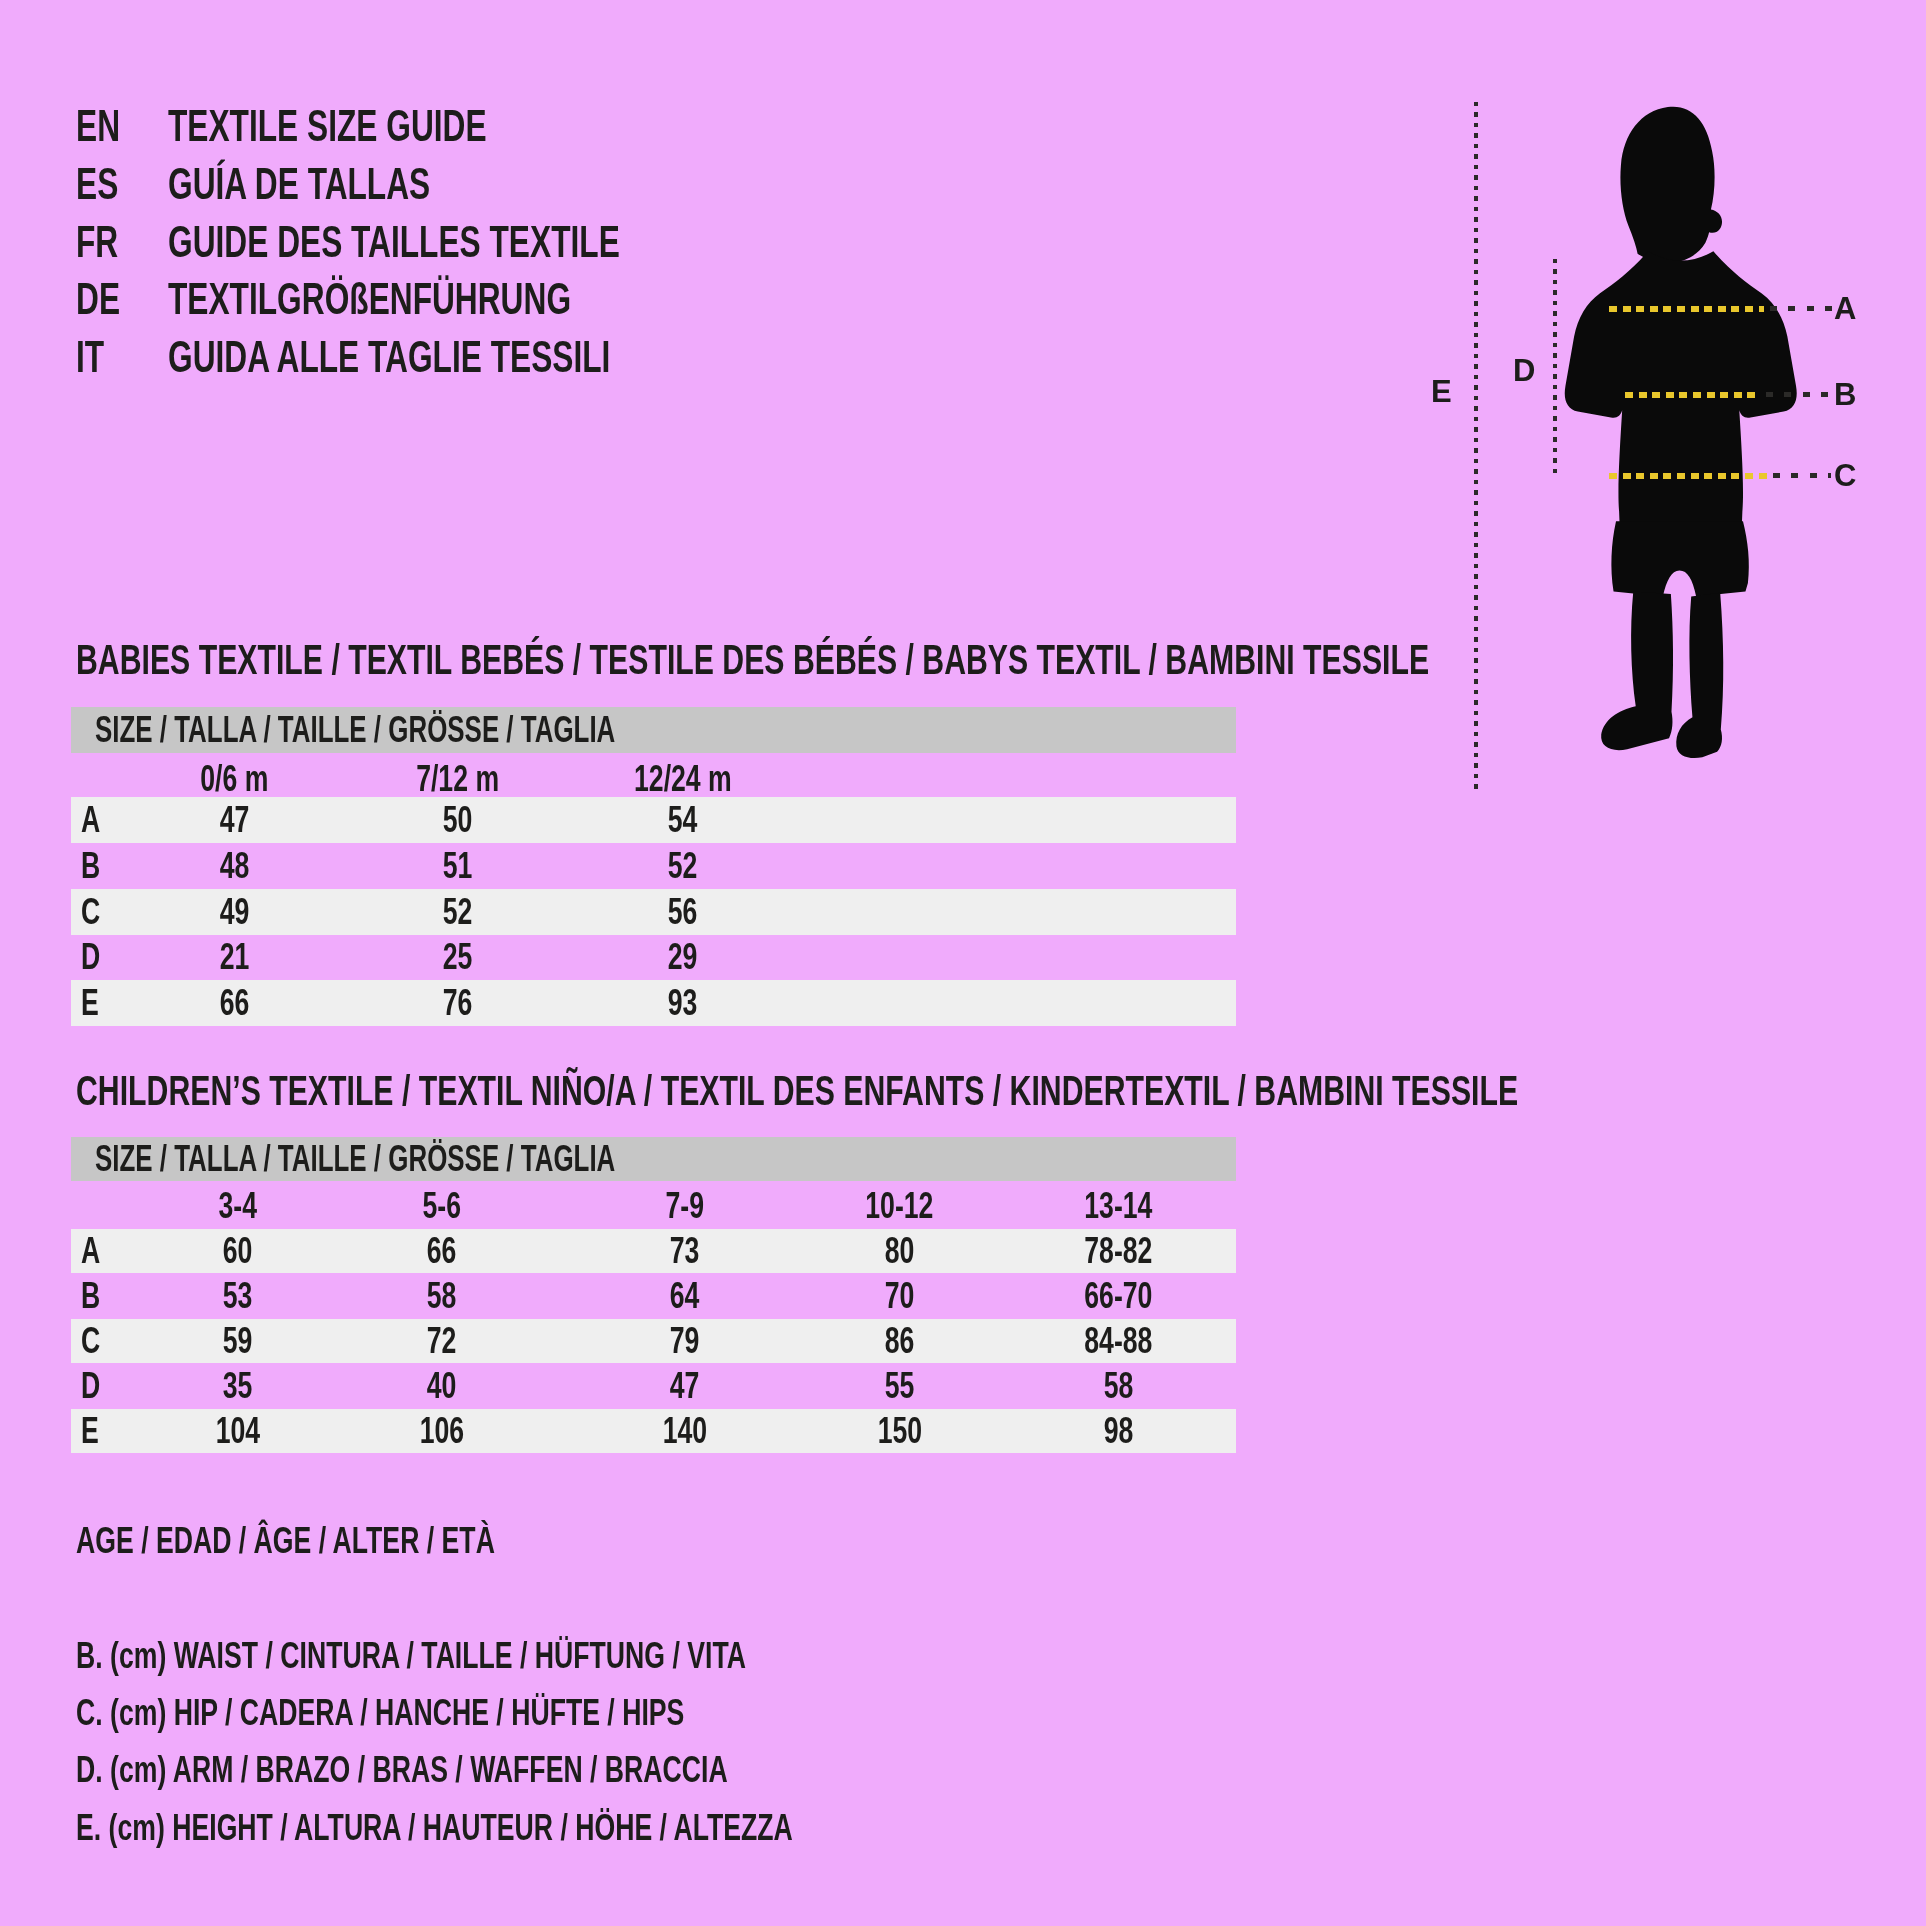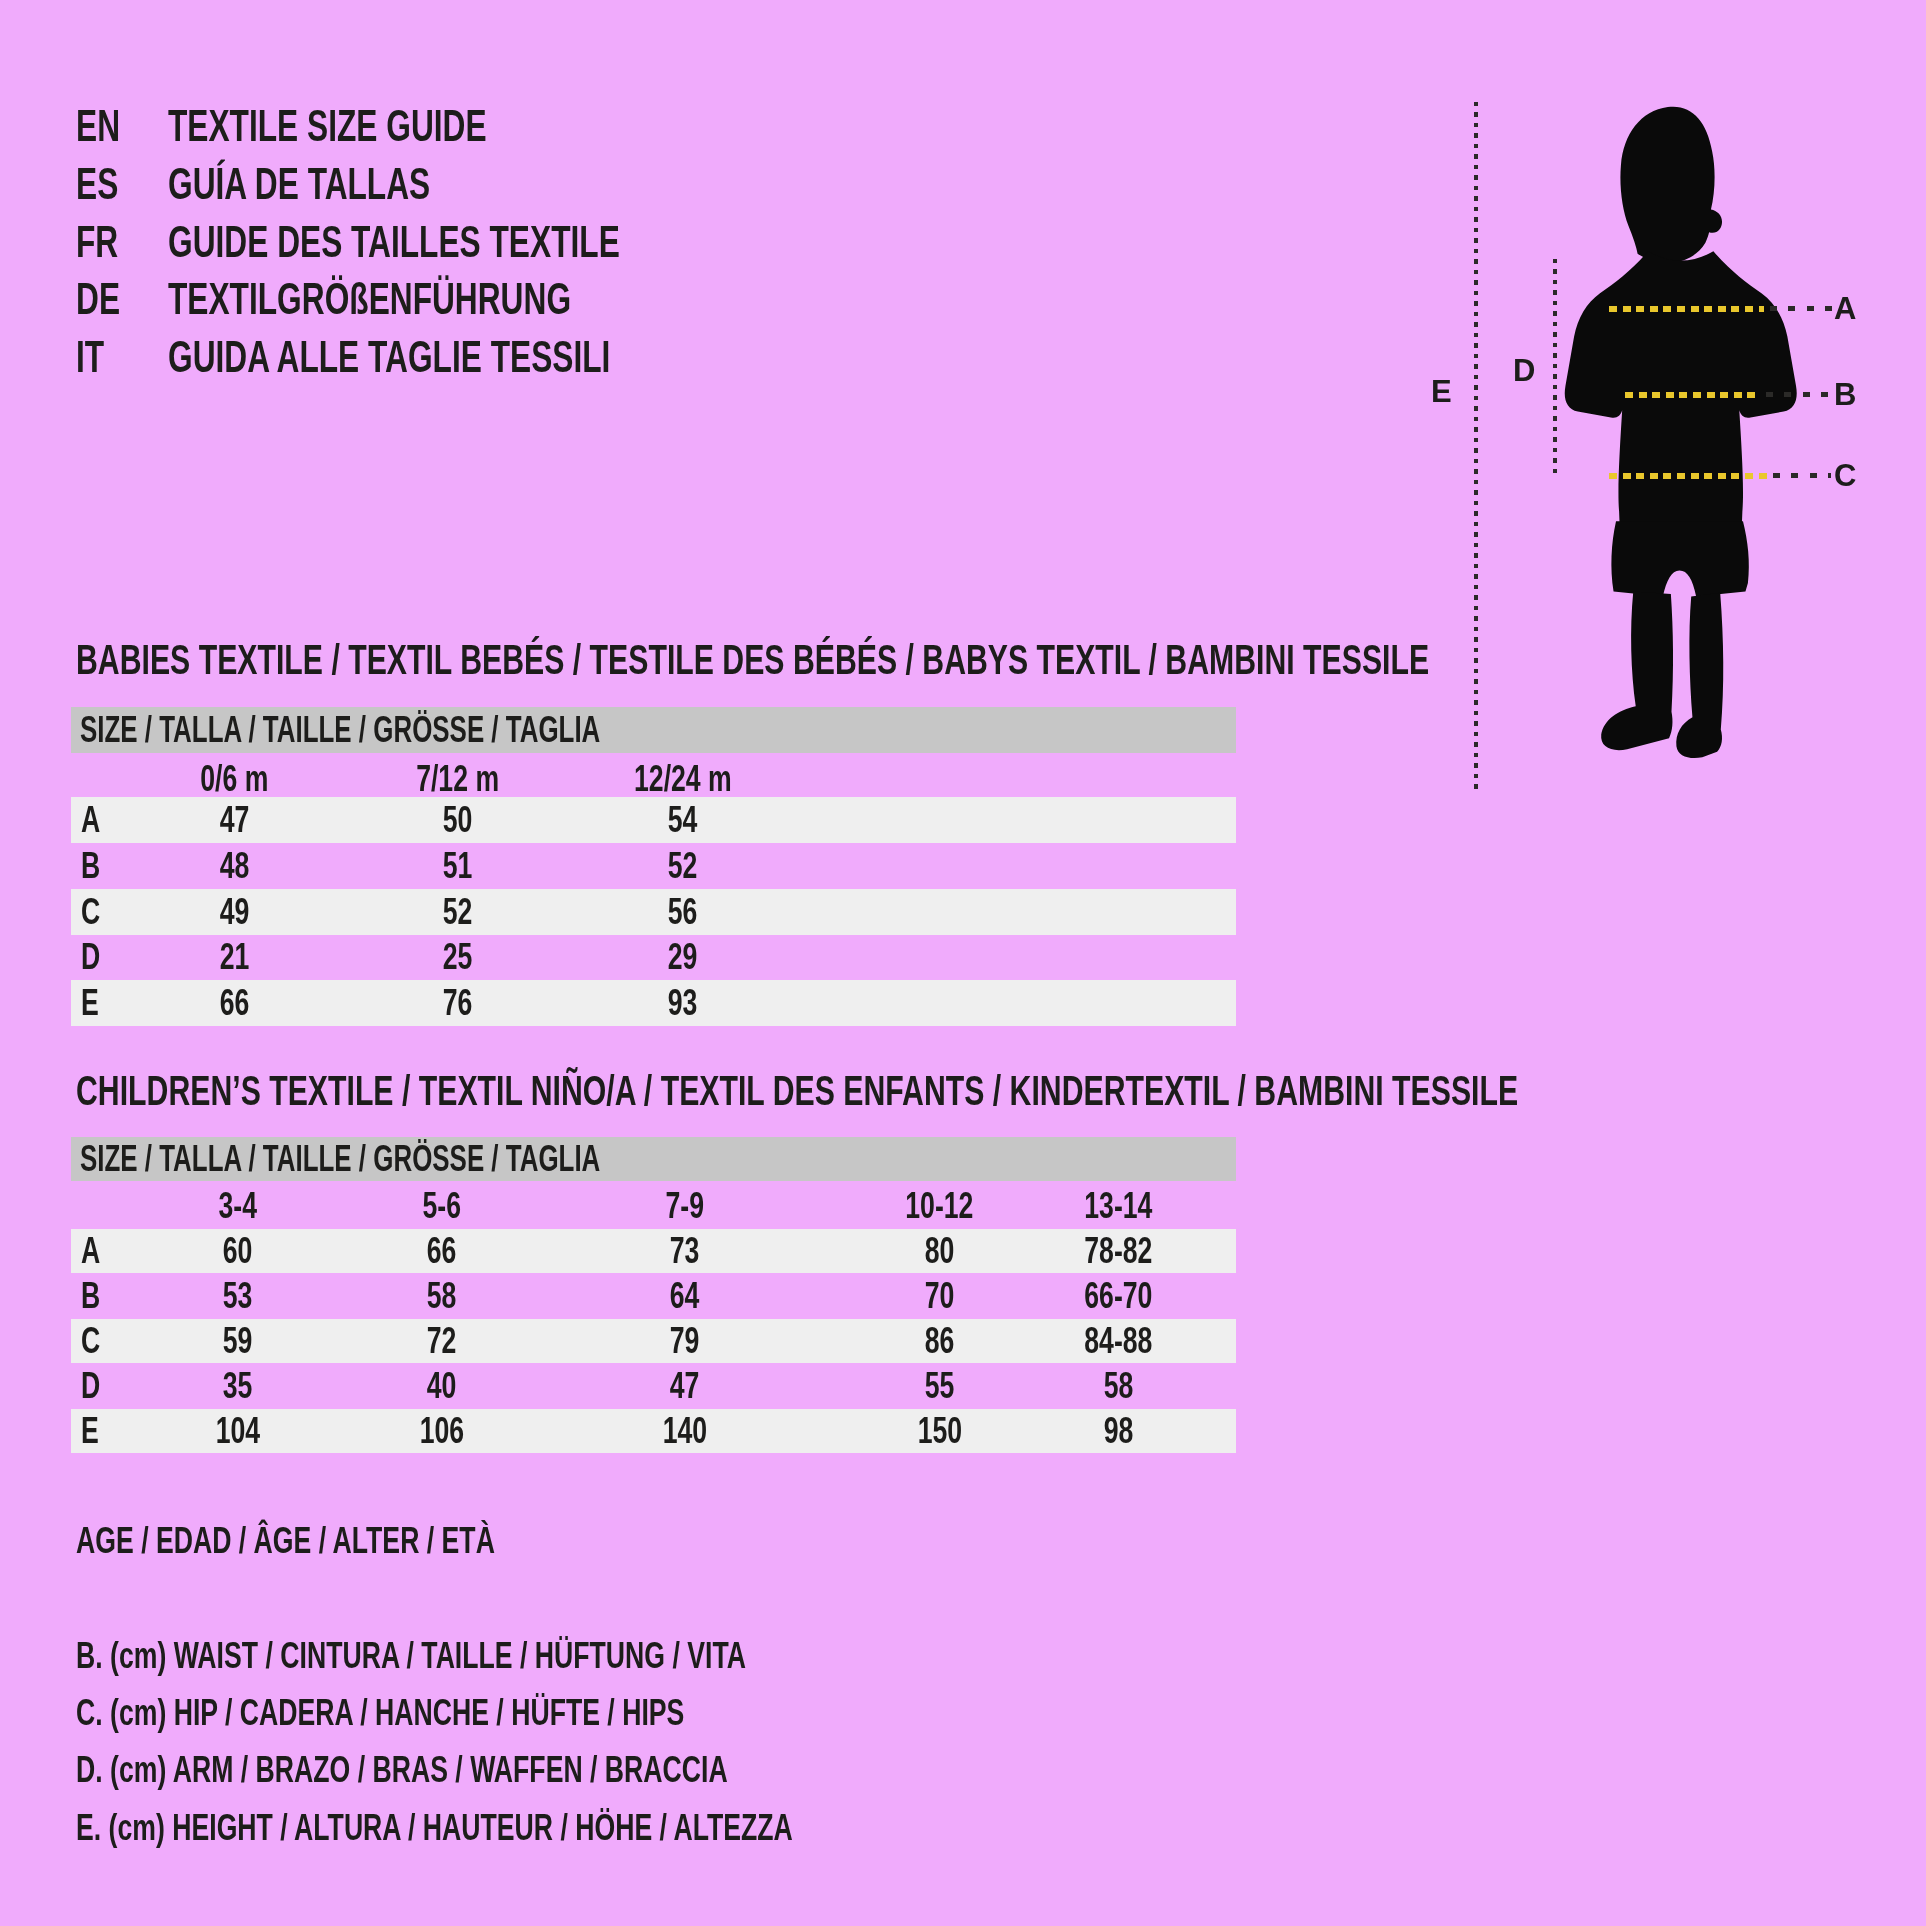"SIZE / TALLA / TAILLE" .bar { padding-left: 9px -> 24px }
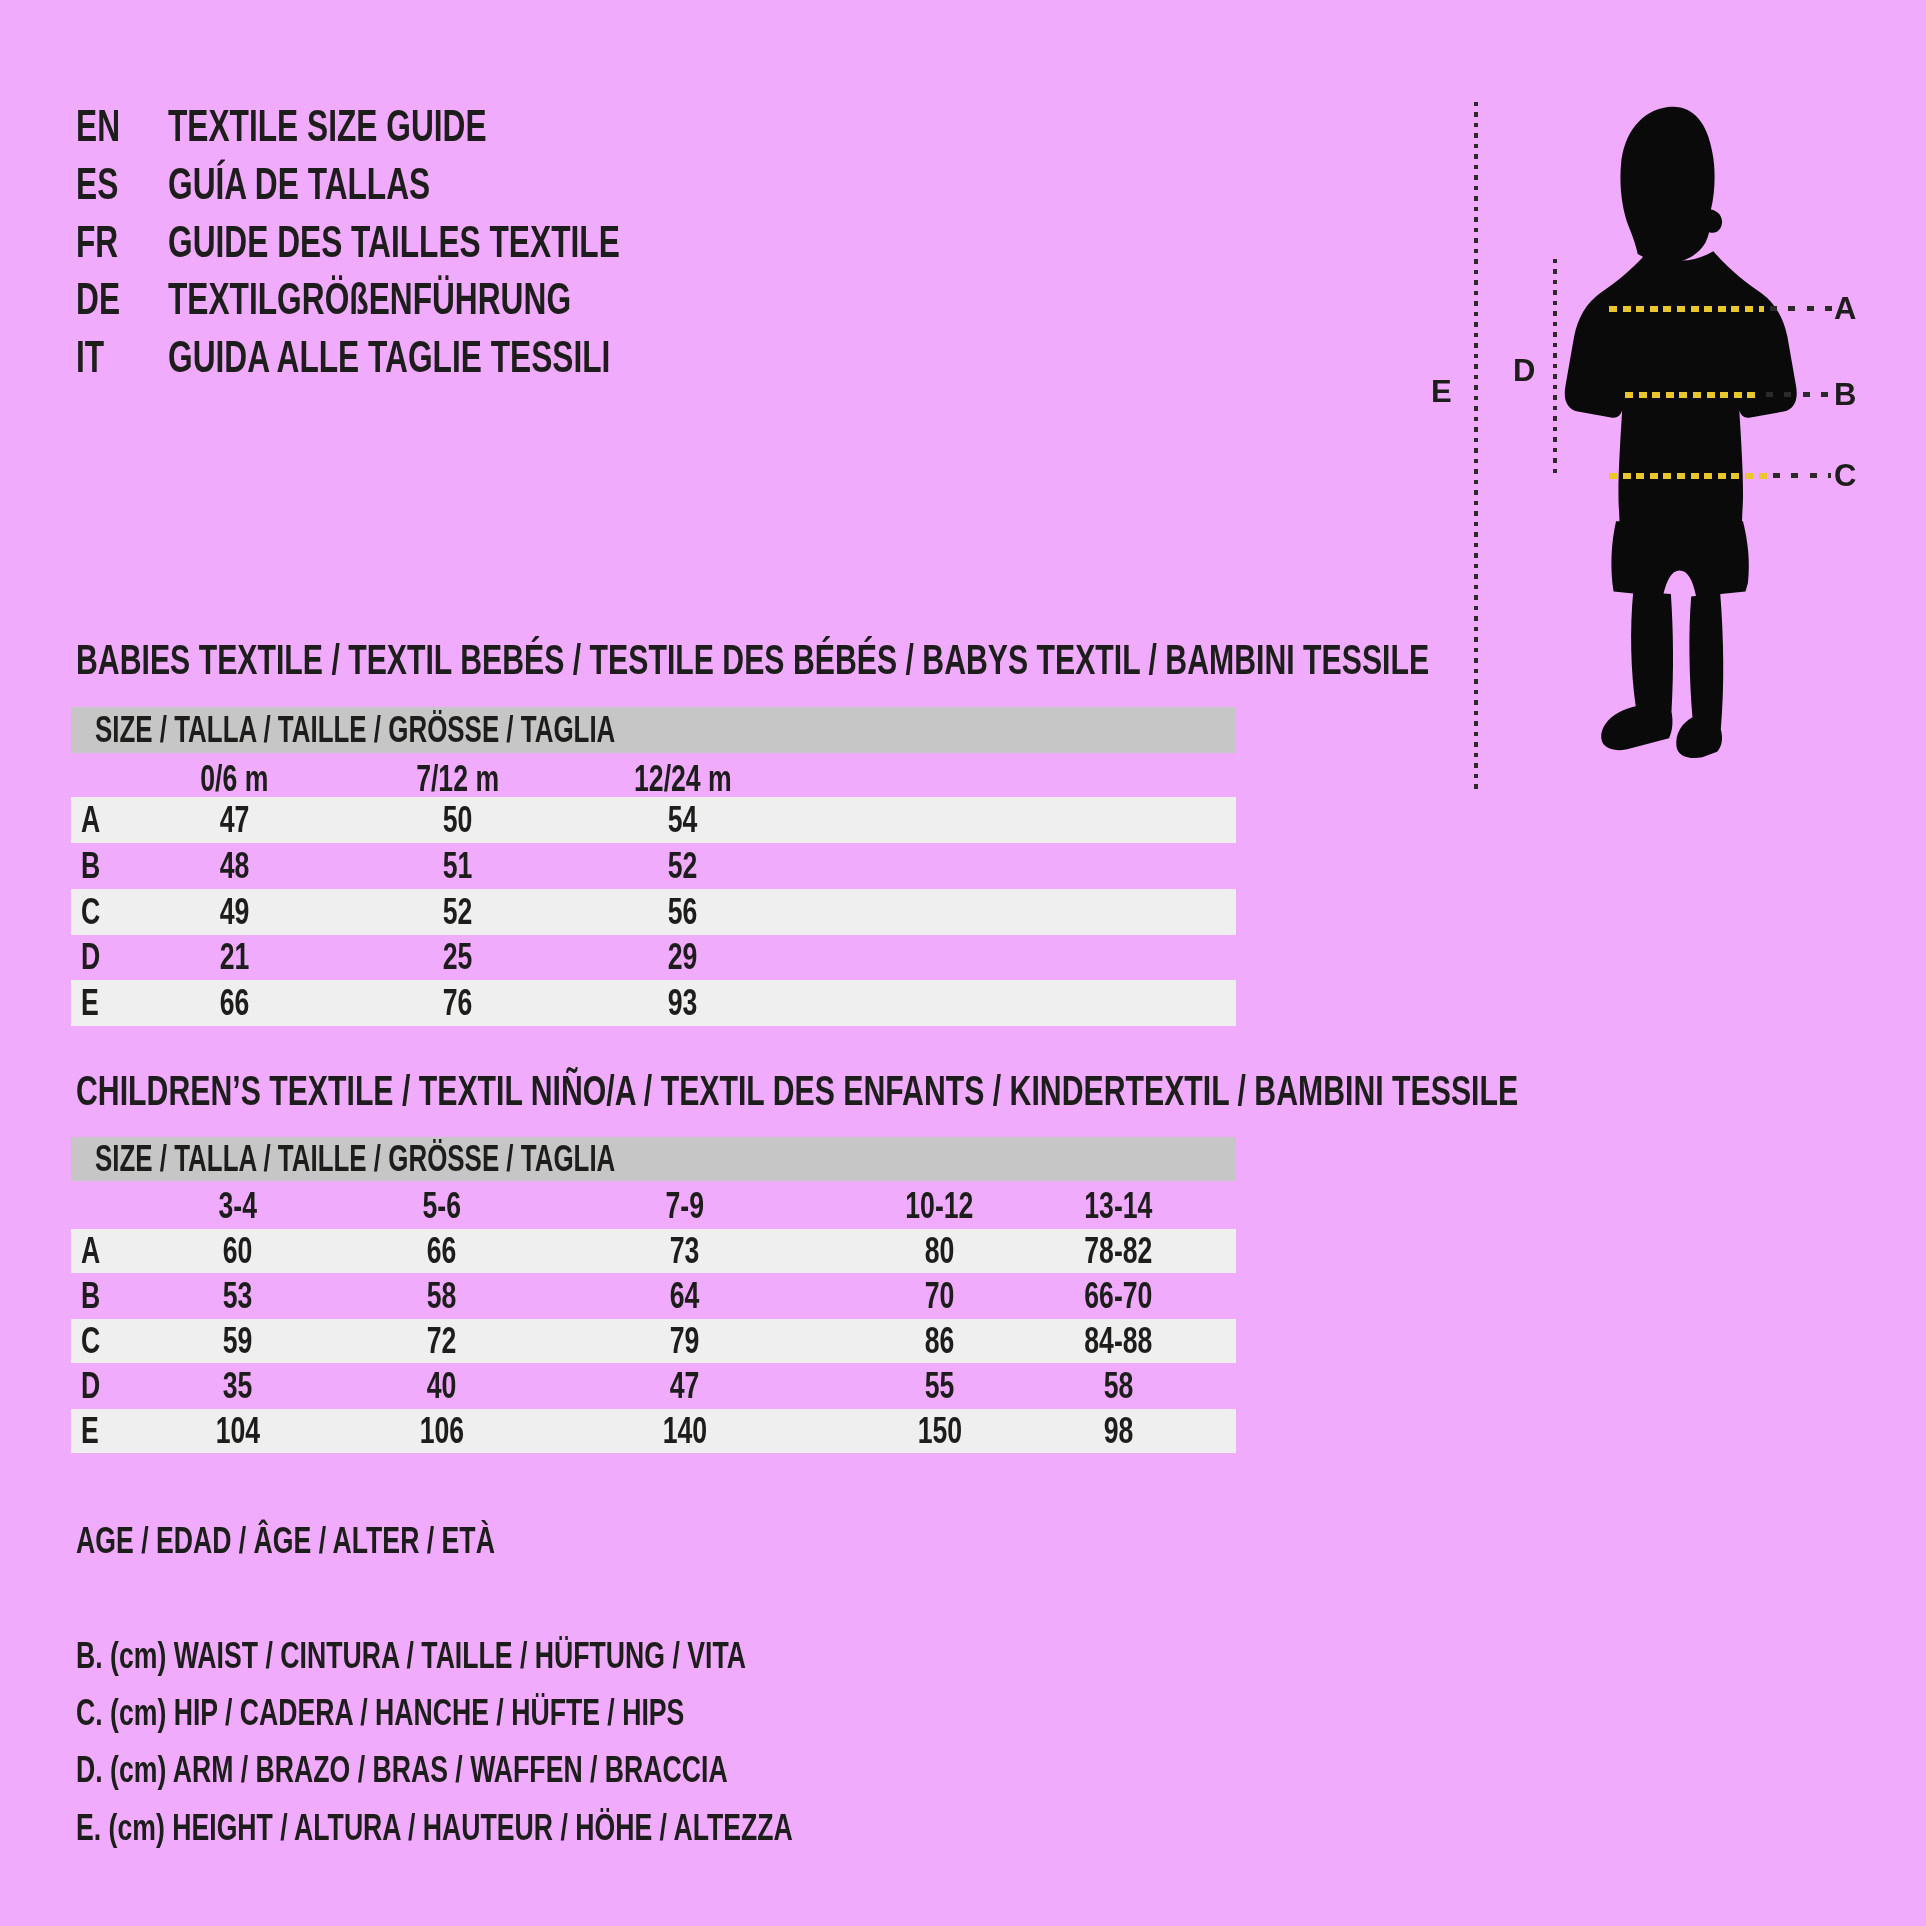"10-12" .kc4 { left: 736px -> 696px }
